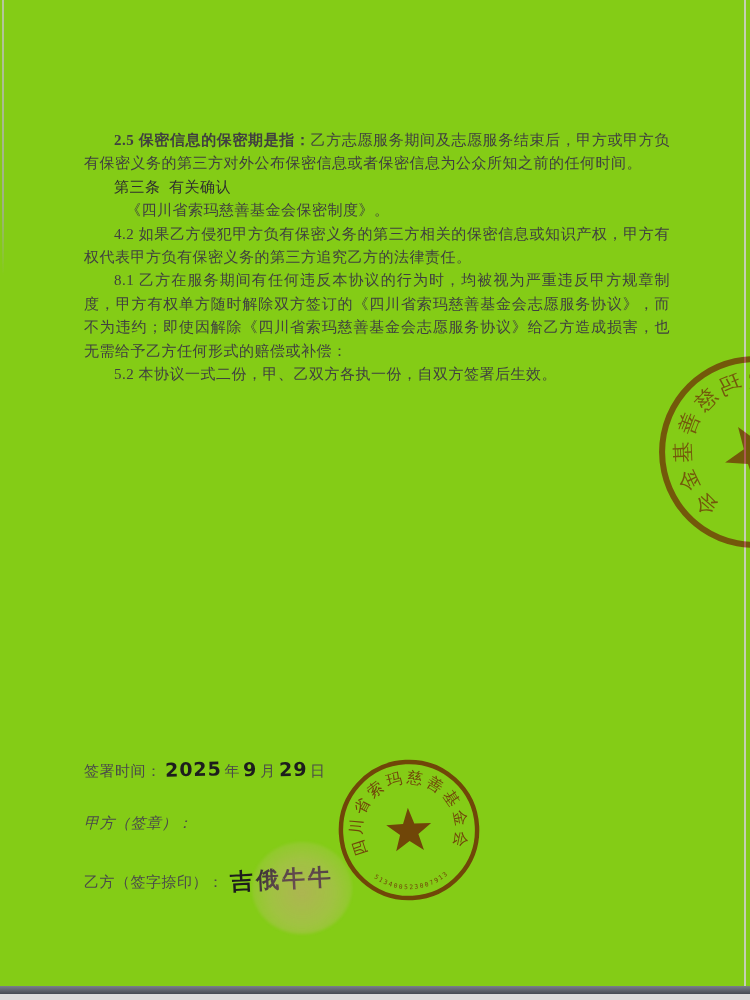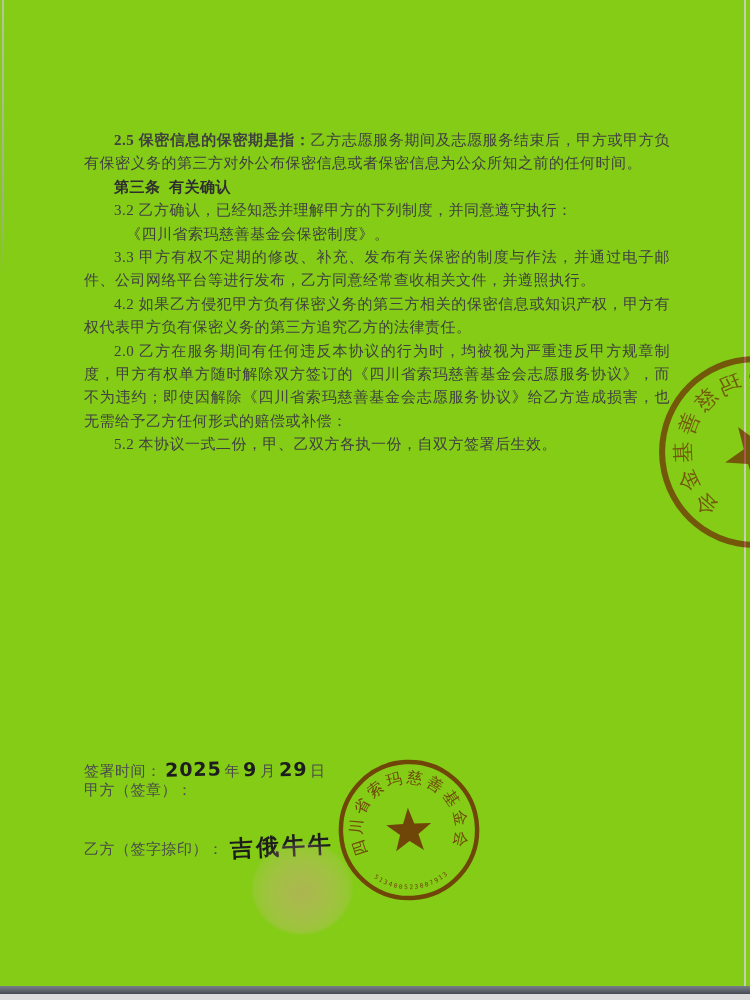"第三条 有关确认" .content p.hd { font-weight: bold -> normal }
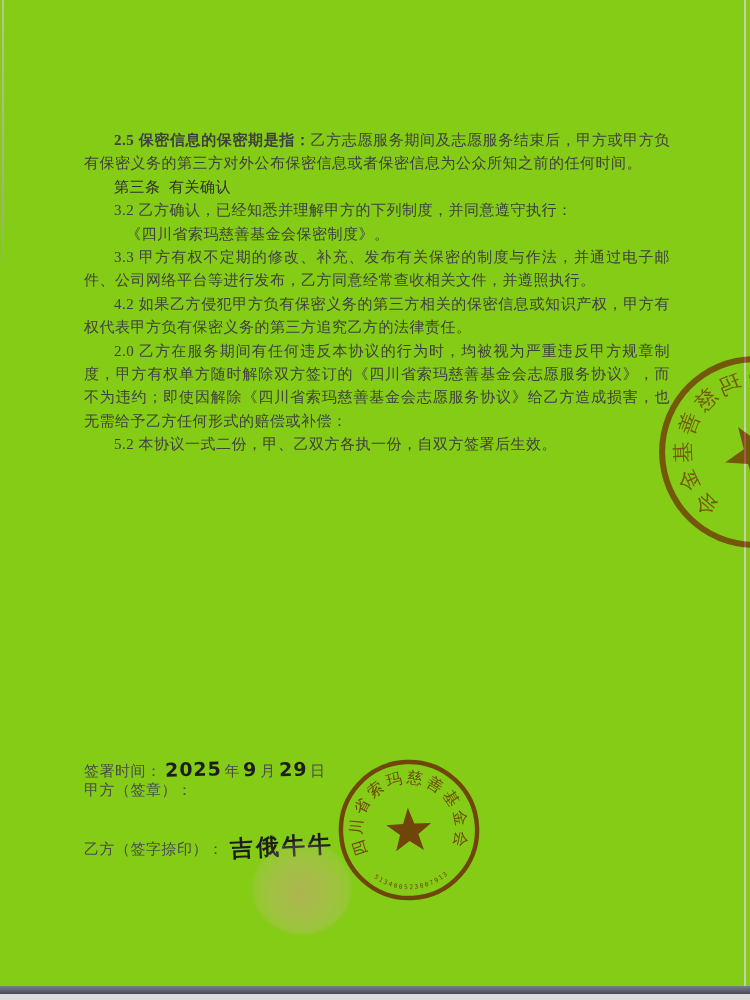"3.2 乙方确认，已经知悉并理解甲方的下列制度，并同意遵守执行：" p { html: <p>3.2 乙方确认，已经知悉并理解甲方的下列制度，并同意遵守执行：</p> -> none }
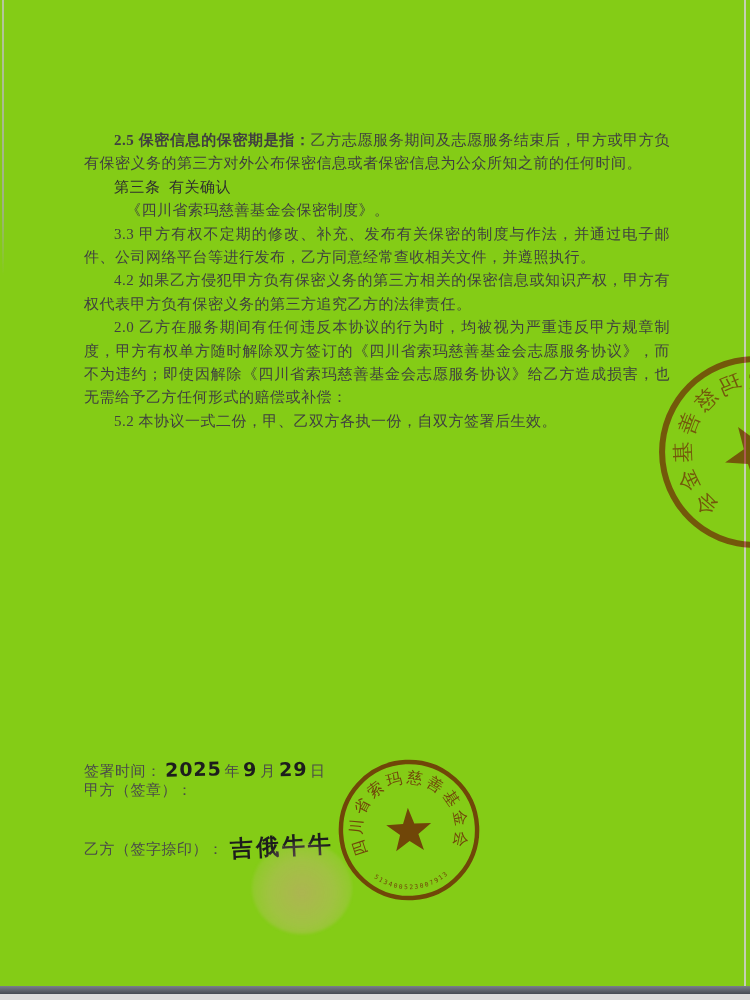"3.3" p { html: <p>3.3 甲方有权不定期的修改、补充、发布有关保密的制度与作法，并通过电子邮件、公司网络平台等进行发布，乙方同意经常查收相关文件，并遵照执行。</p> -> none }
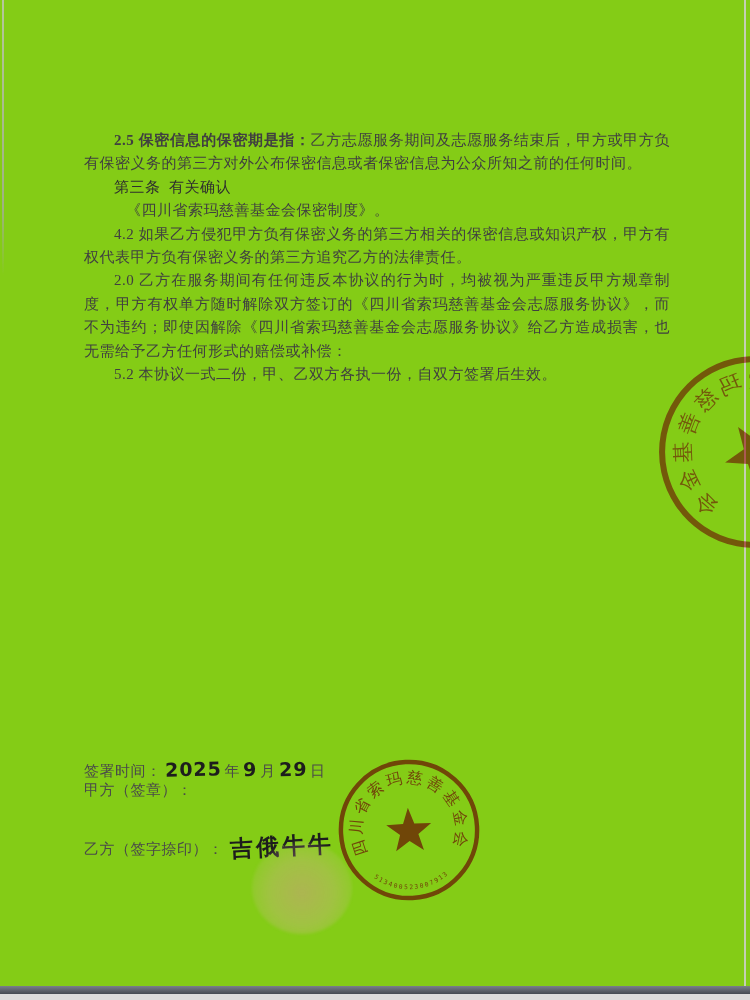"2.0" p { text: 2.0 -> 8.1 }
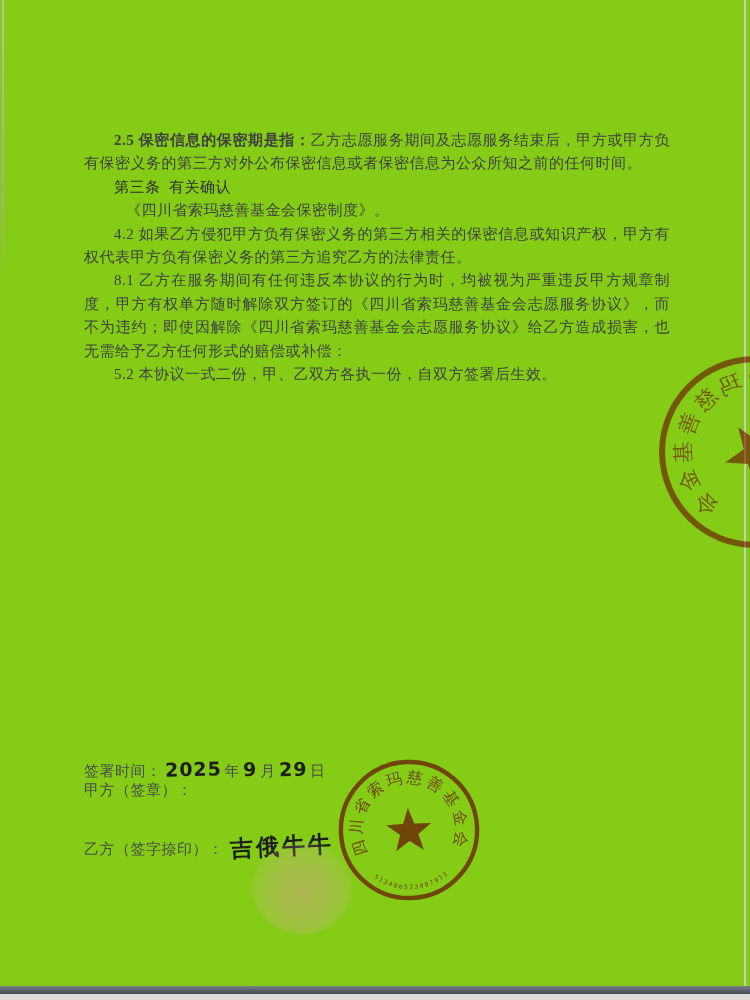"甲方（签章）：" .row-a { font-style: none -> italic; margin-top: none -> 33px }
